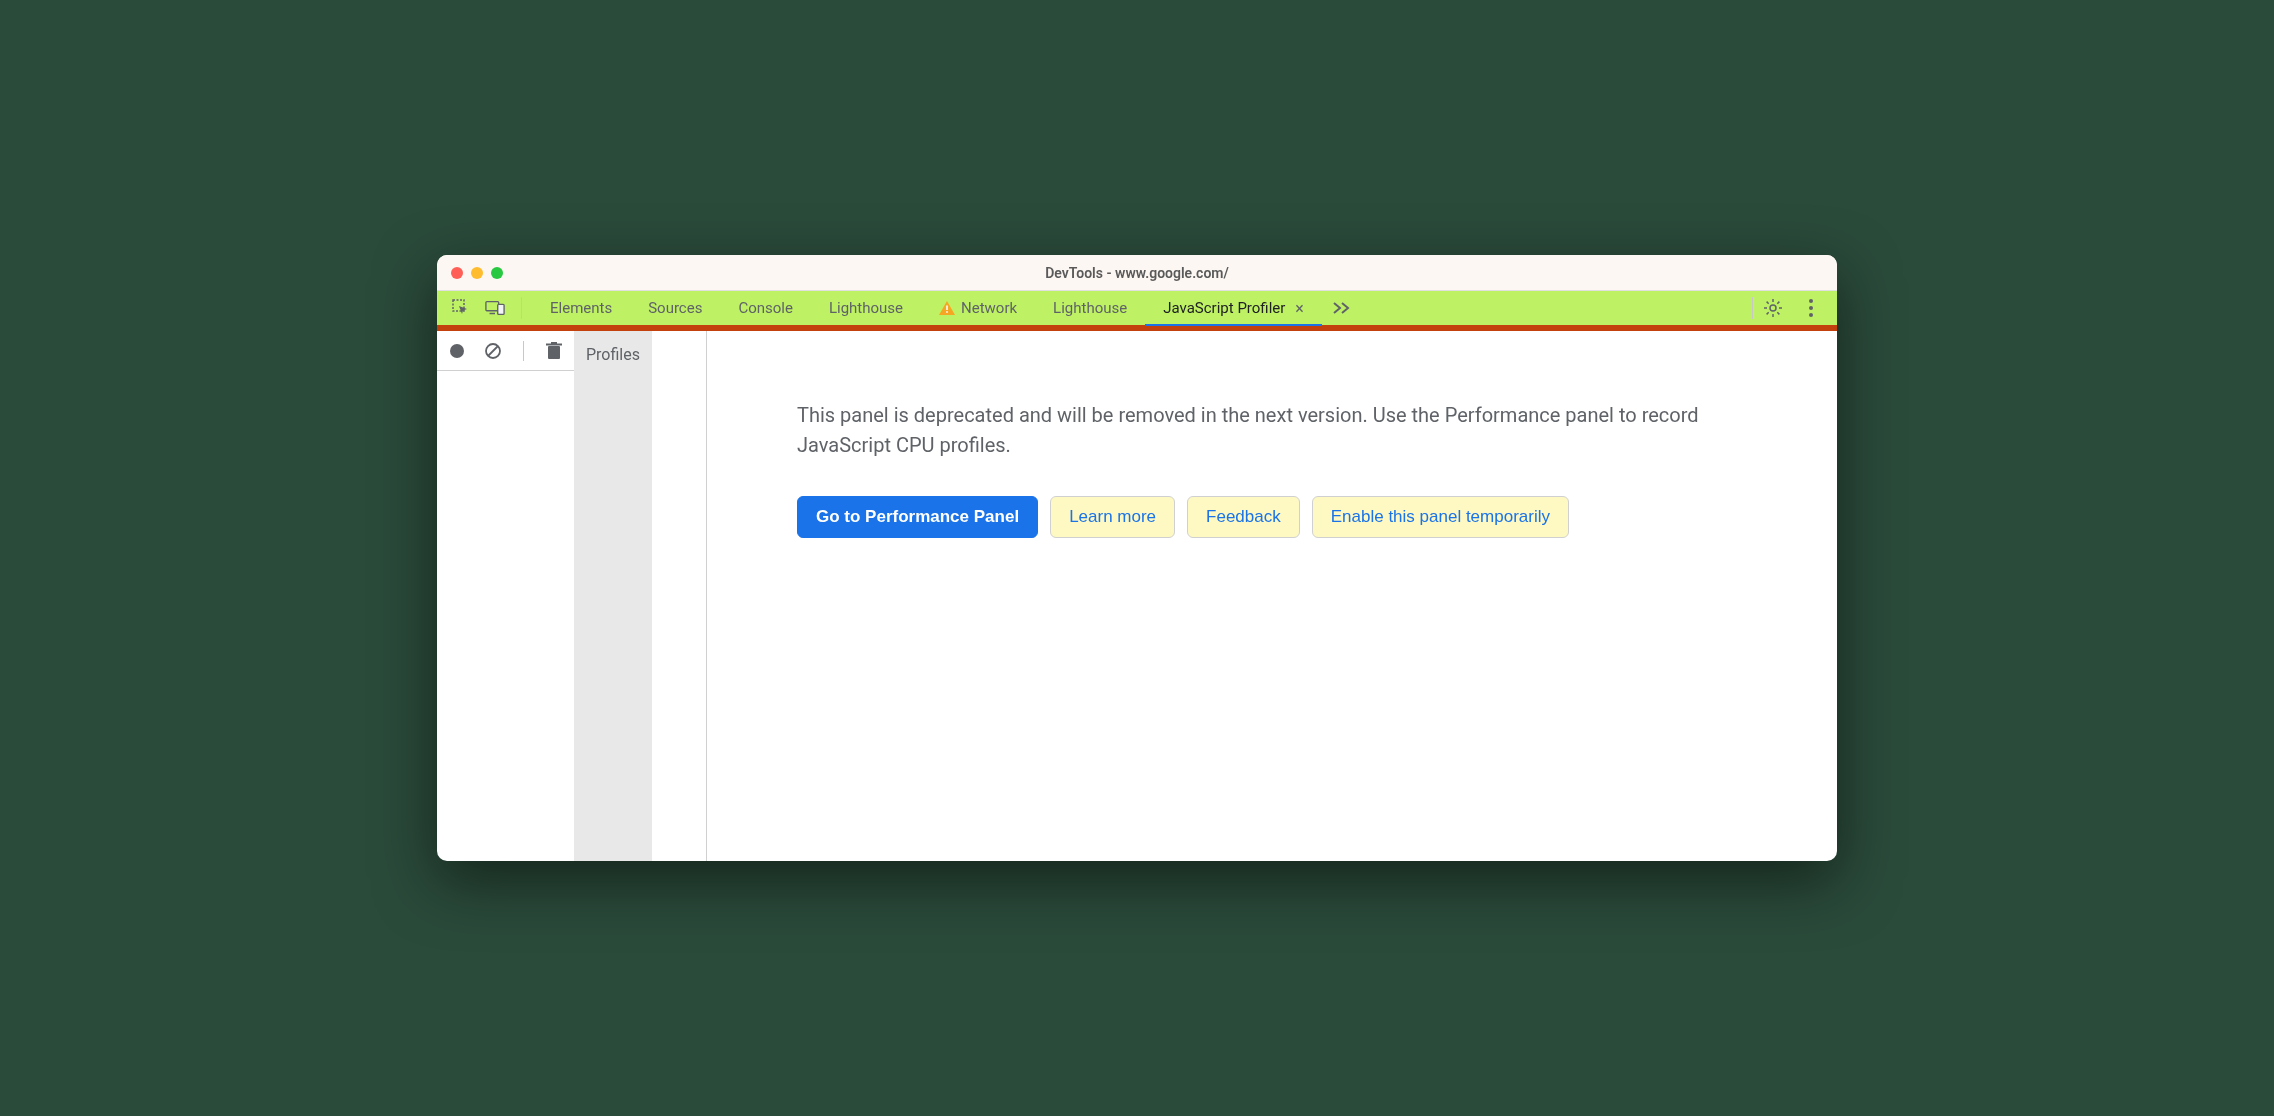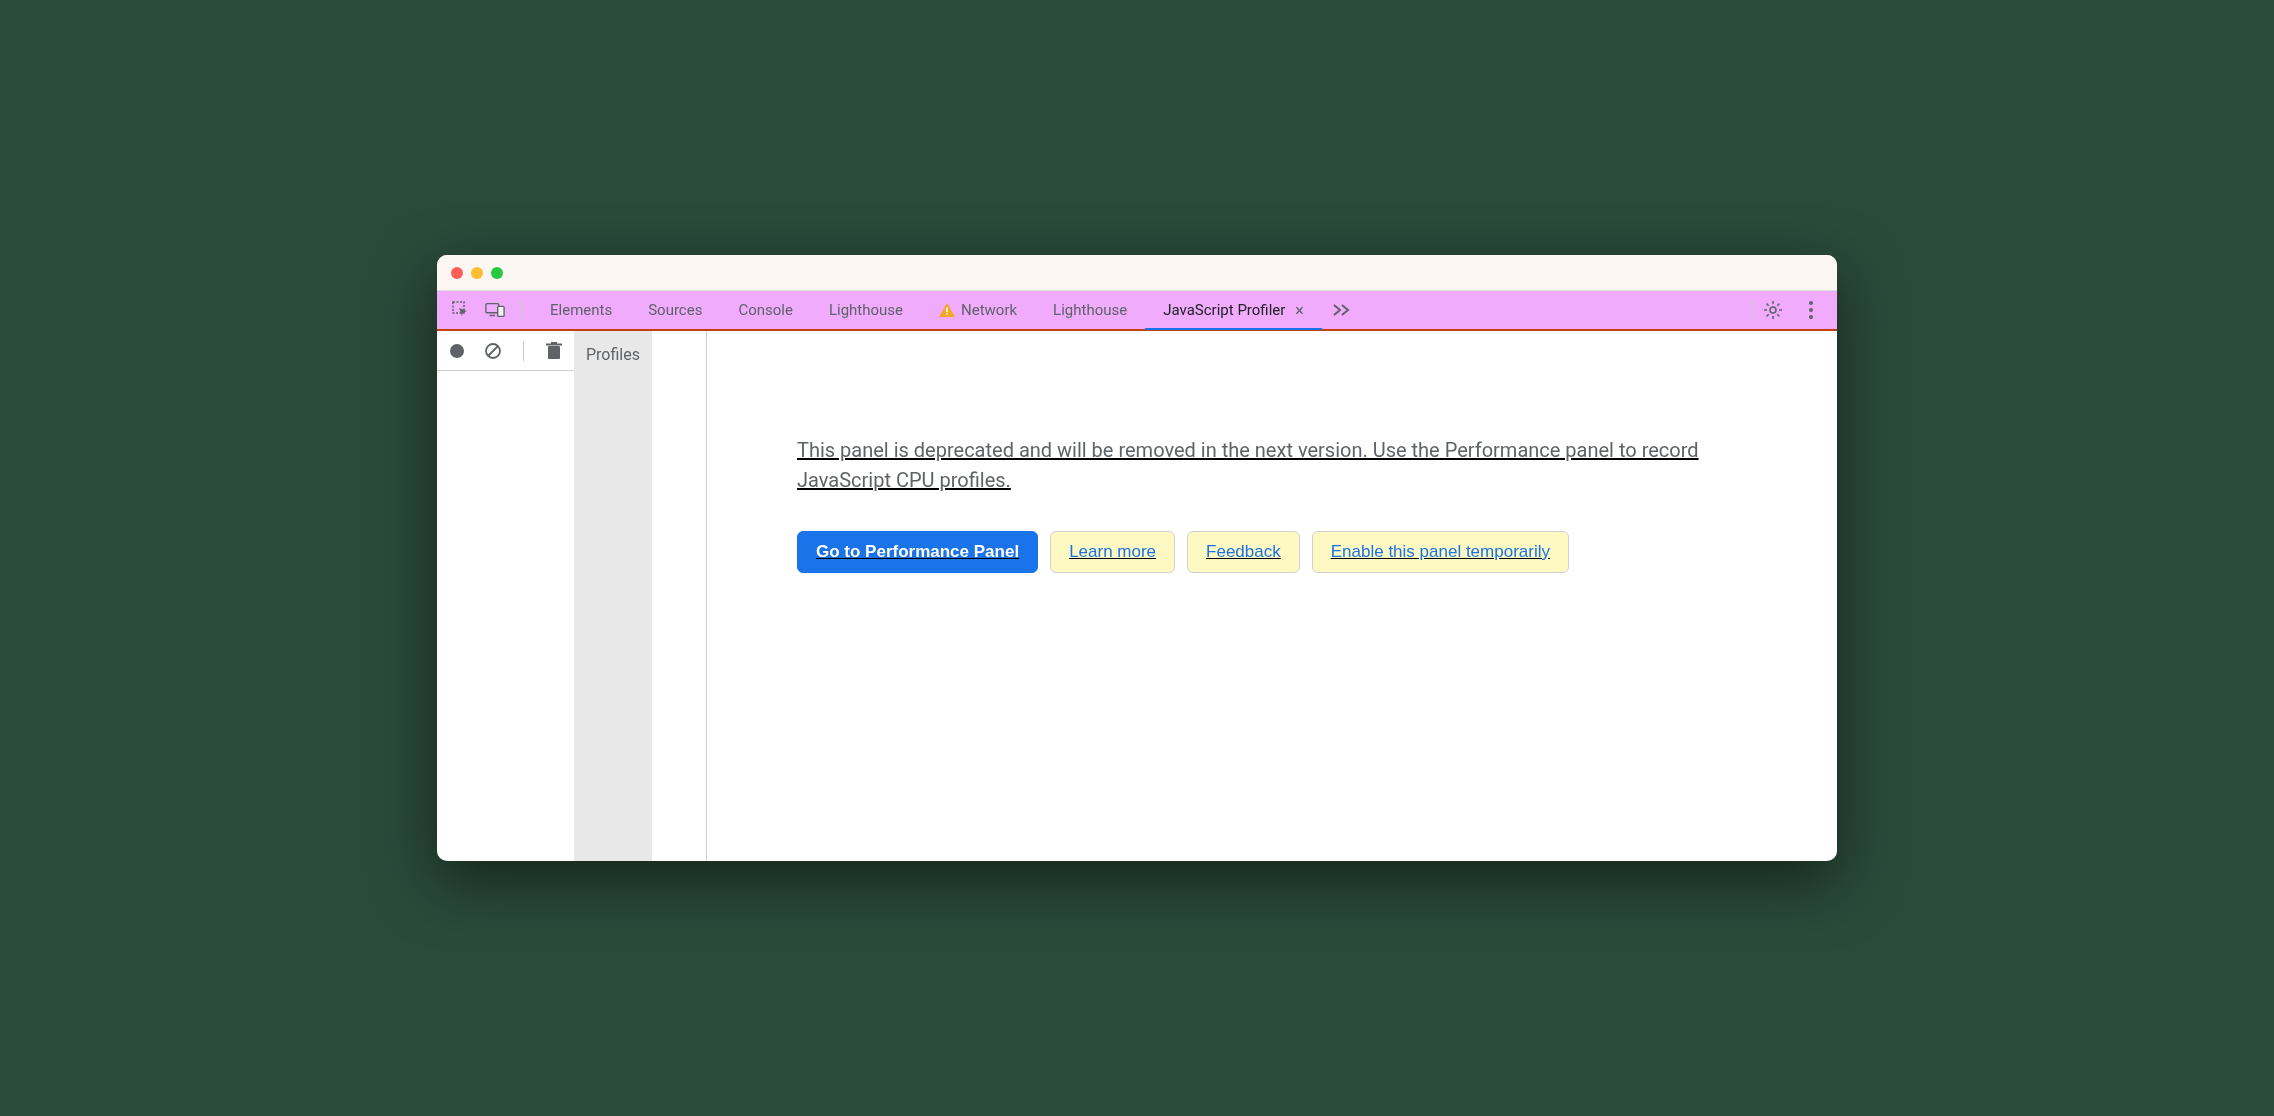"DevTools - www.google.com/" div.window-title { html: none -> <div>DevTools - www.google.com/</div> }
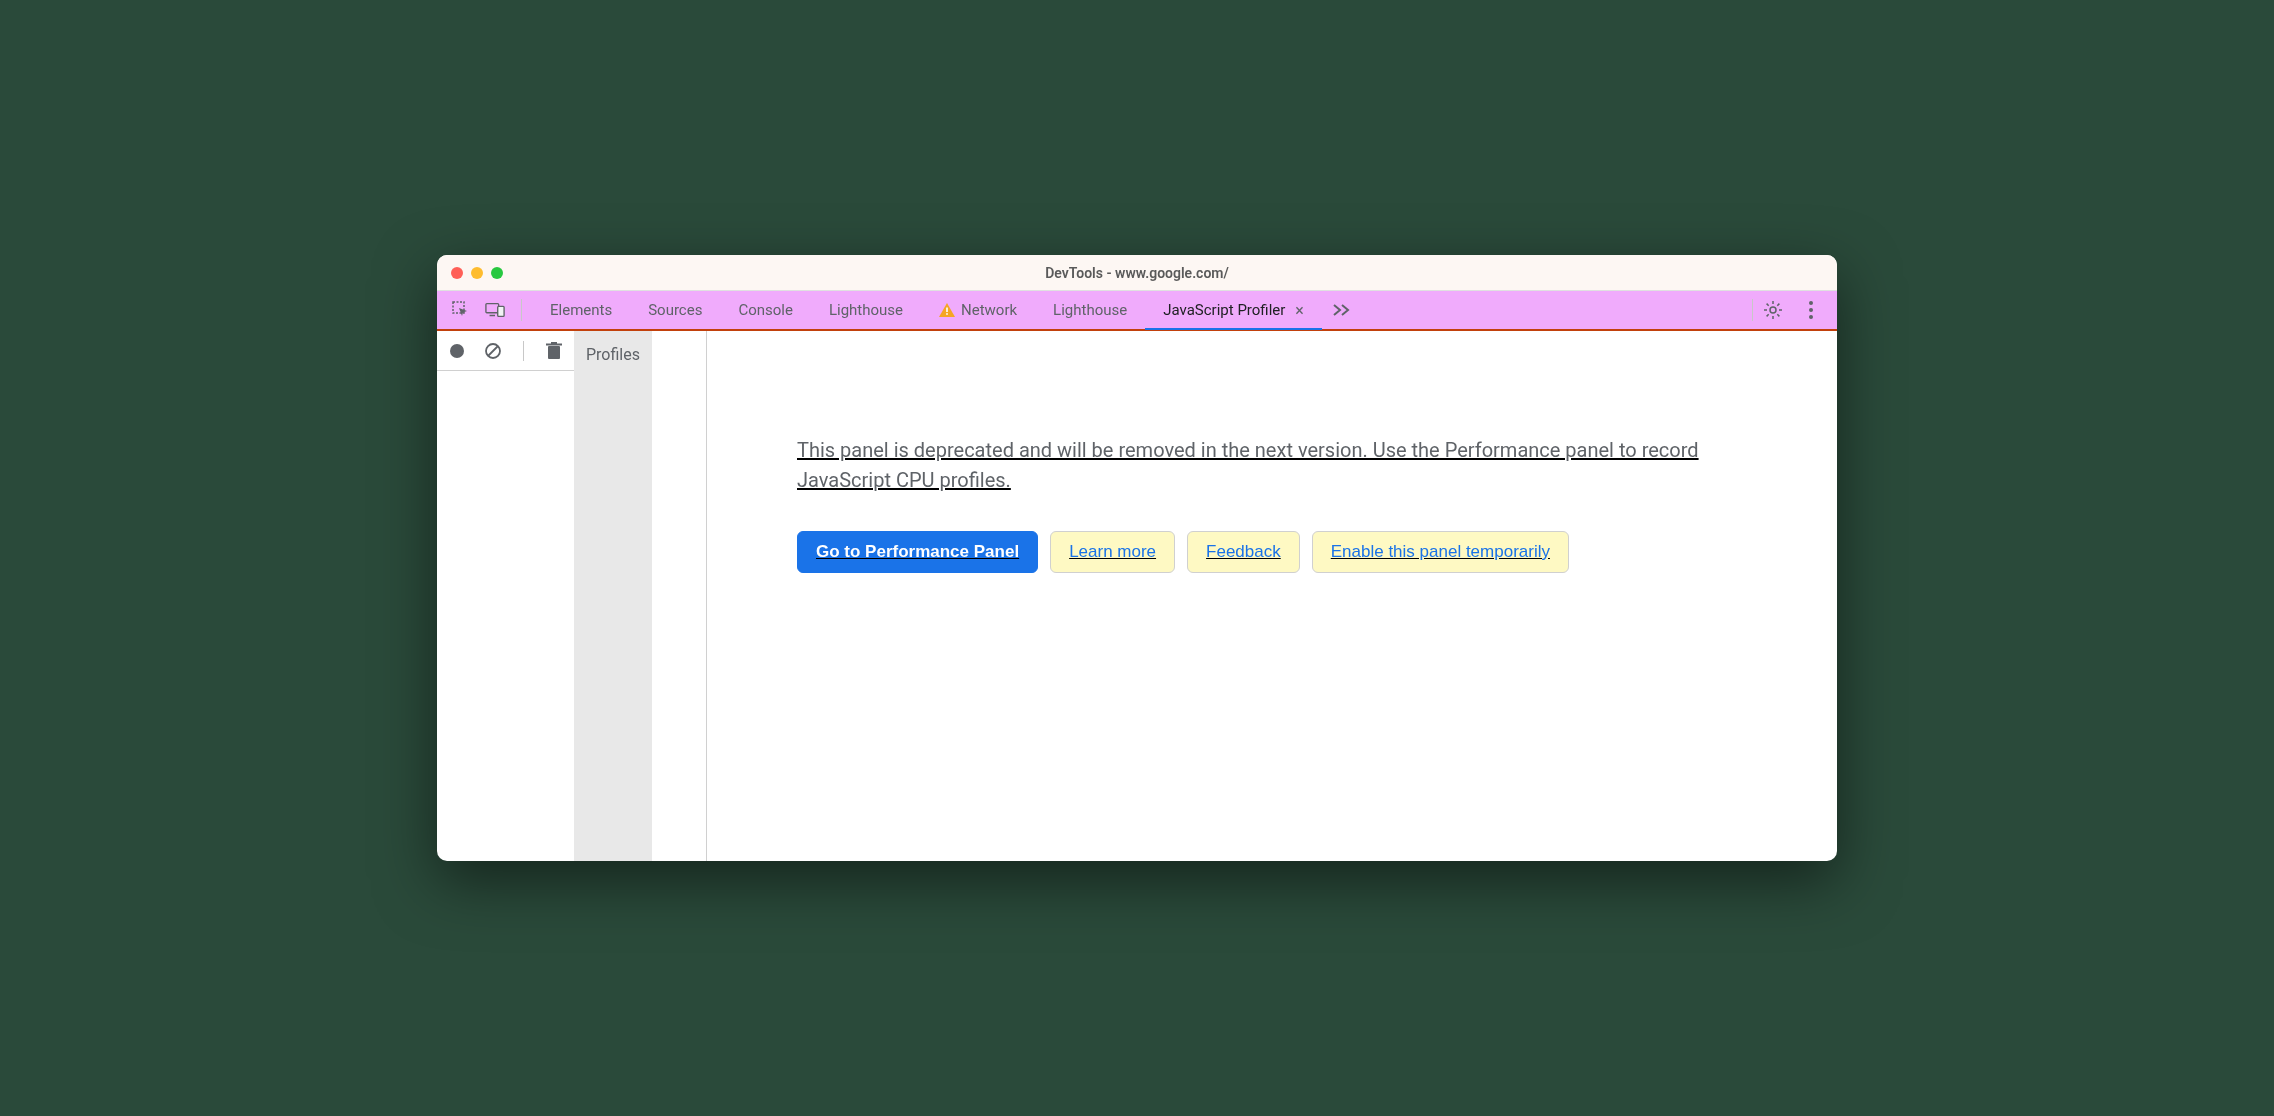"Elements" .toolbar { background: #f0abfc -> #bef264; border-bottom: 2px solid #c2410c -> 6px solid #c2410c }
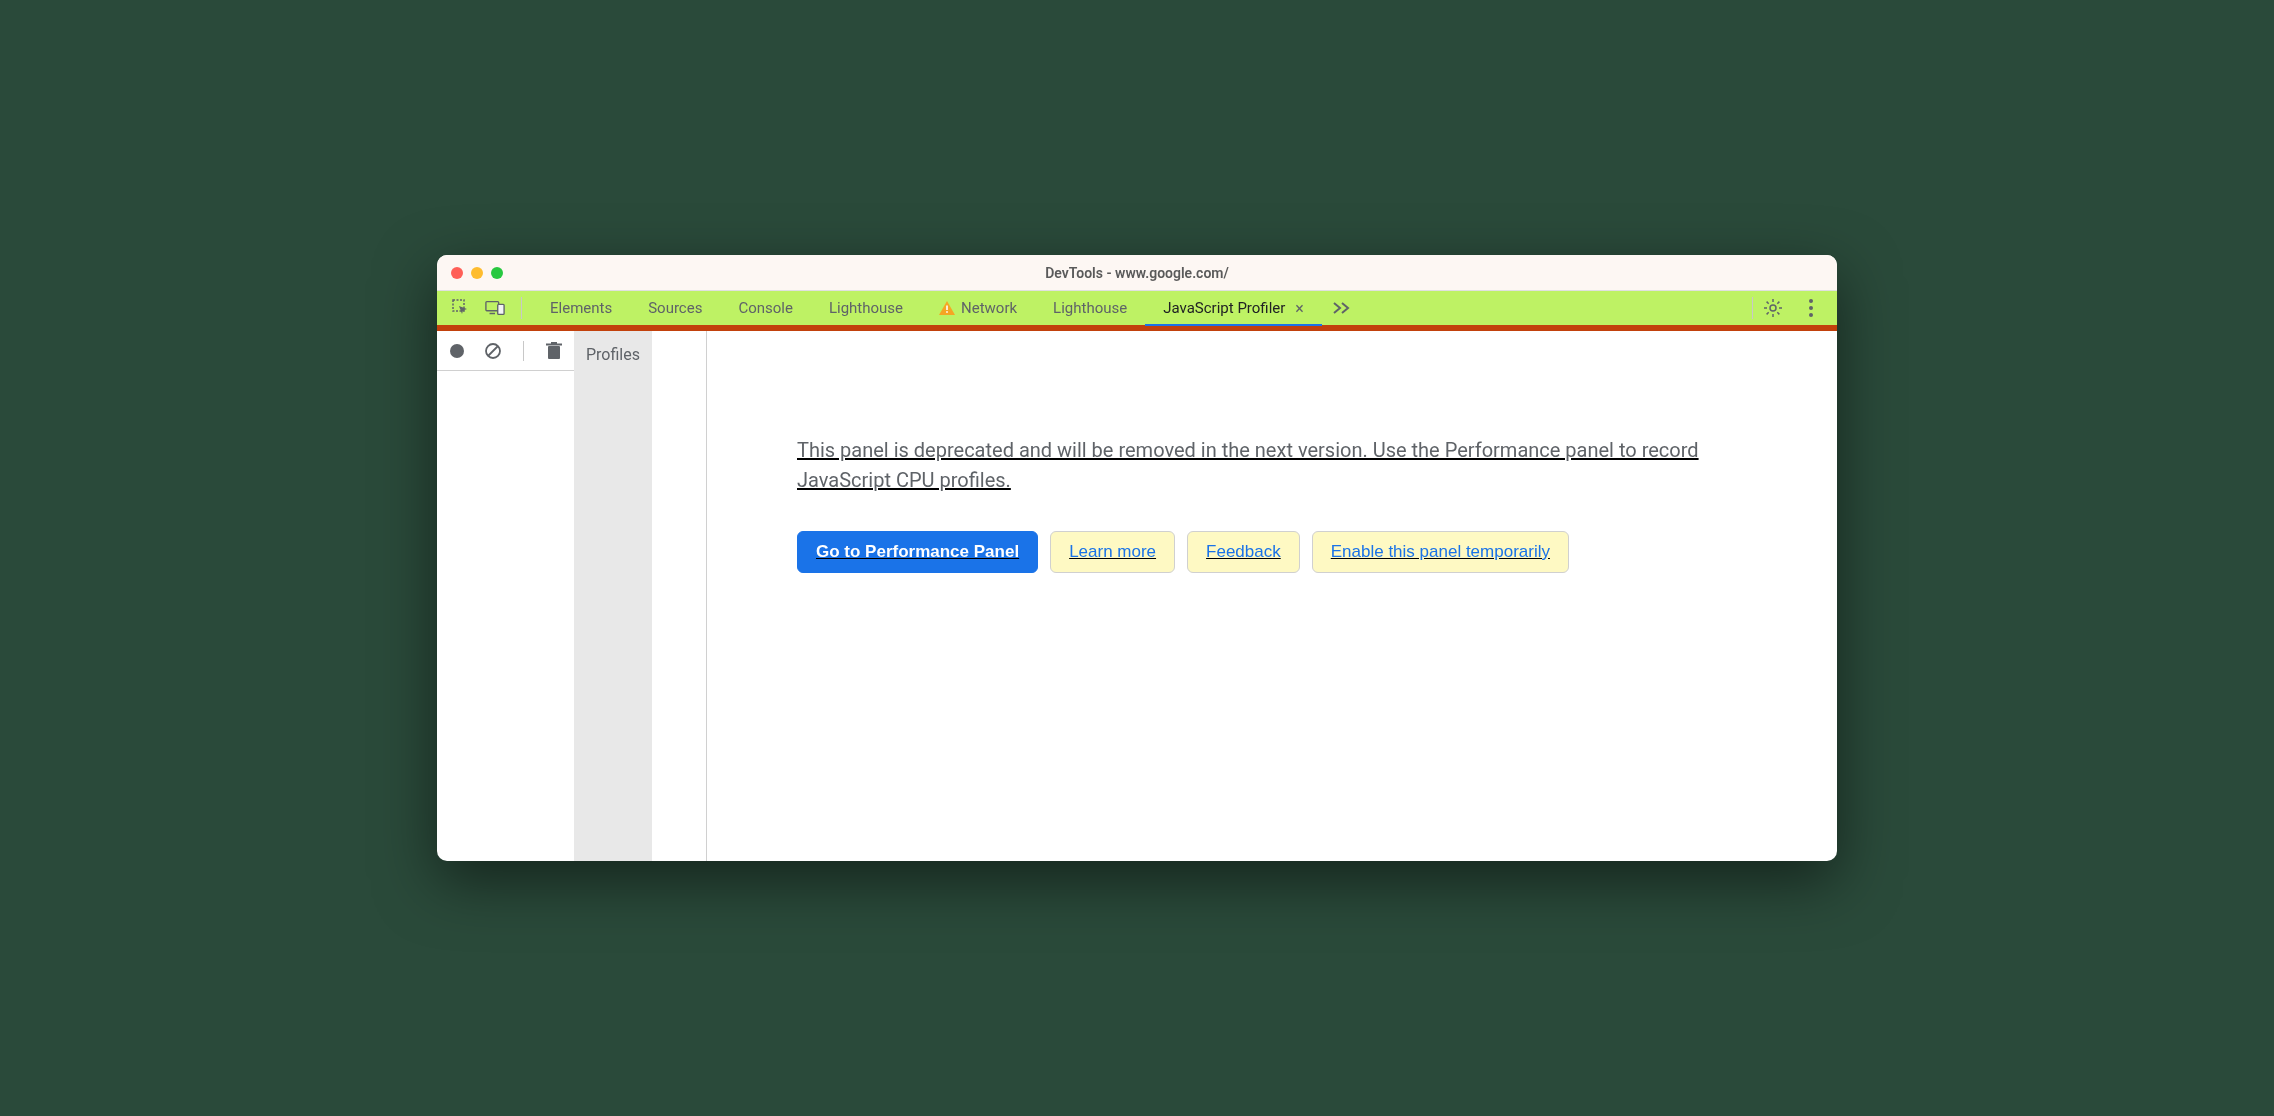"This panel is deprecated and" .main { padding: 104px 90px 40px 90px -> 69px 90px 40px 90px; text-decoration: underline -> none }
